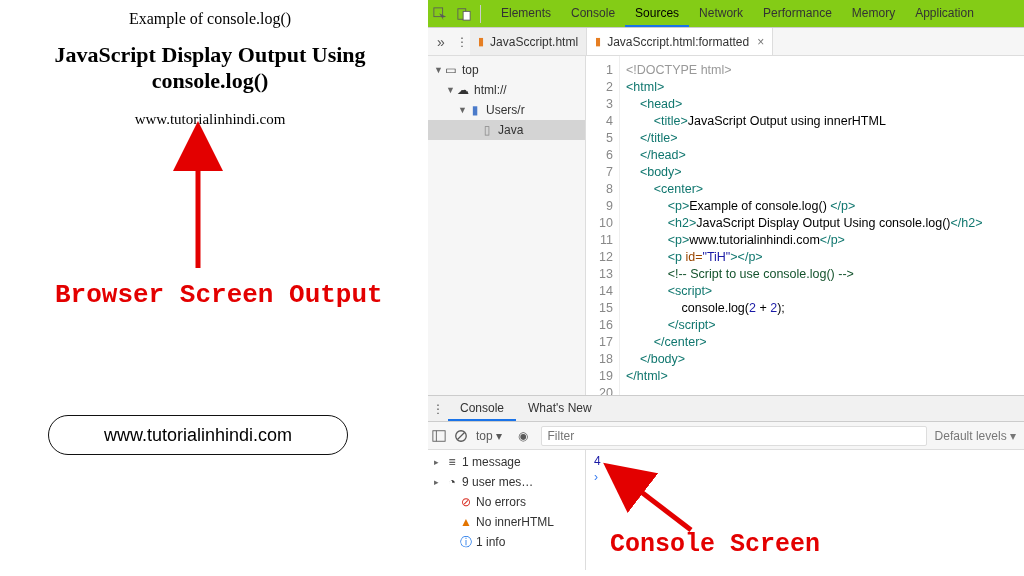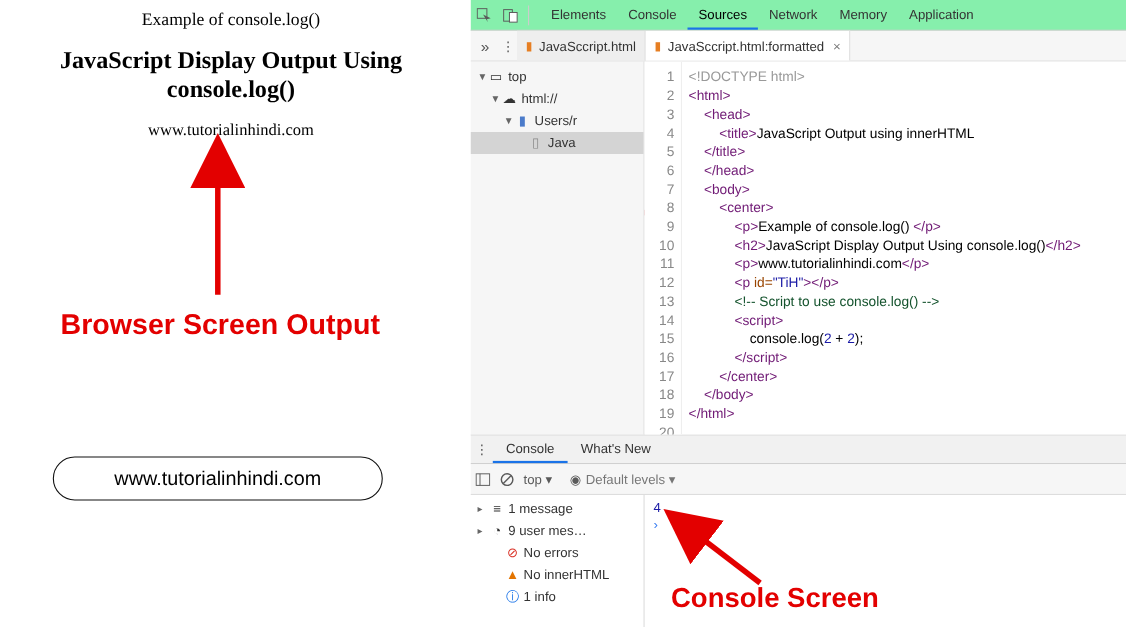"Elements" .dt-top { background: #86efac -> #84cc16 }
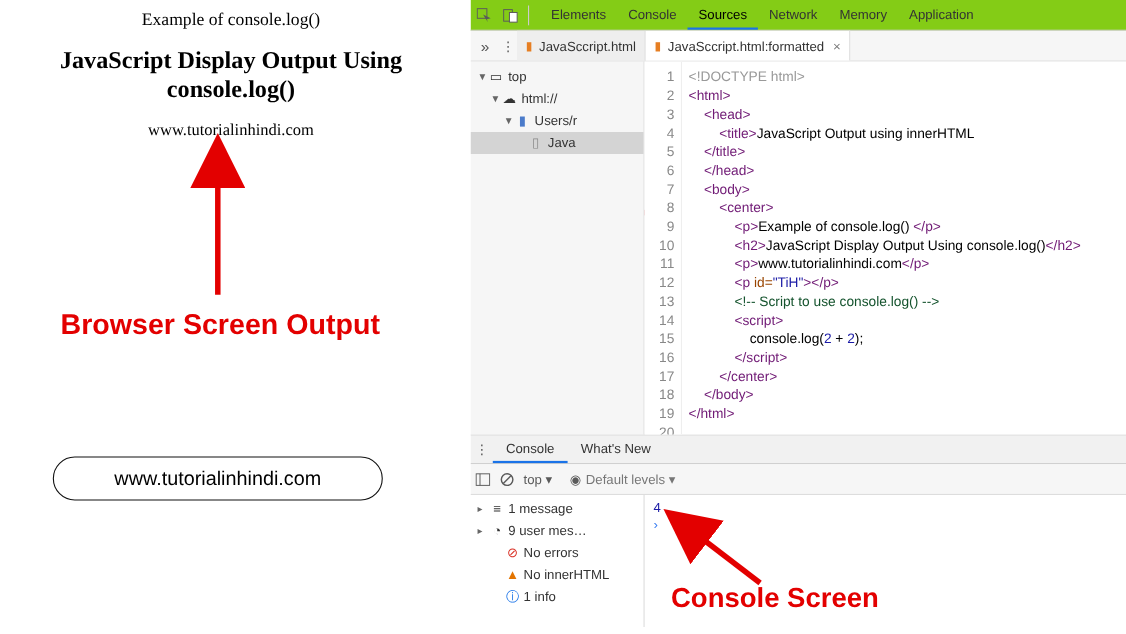"Performance" div.dt-tab { html: none -> <div>Performance</div> }
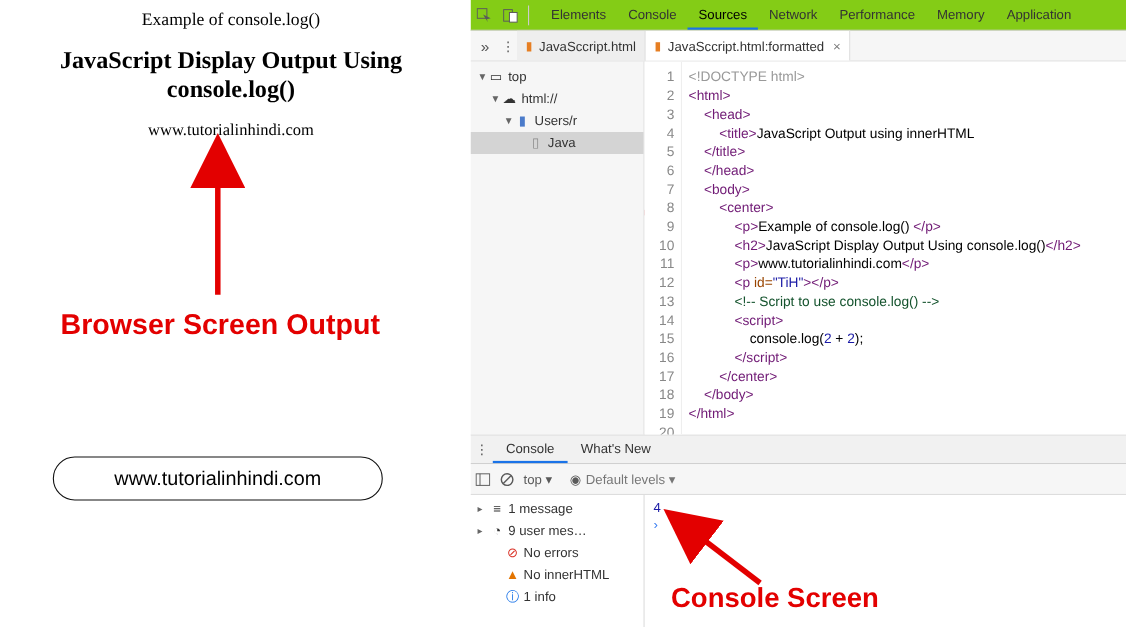"<html>" .c-tag { color: #701a75 -> #0f766e }
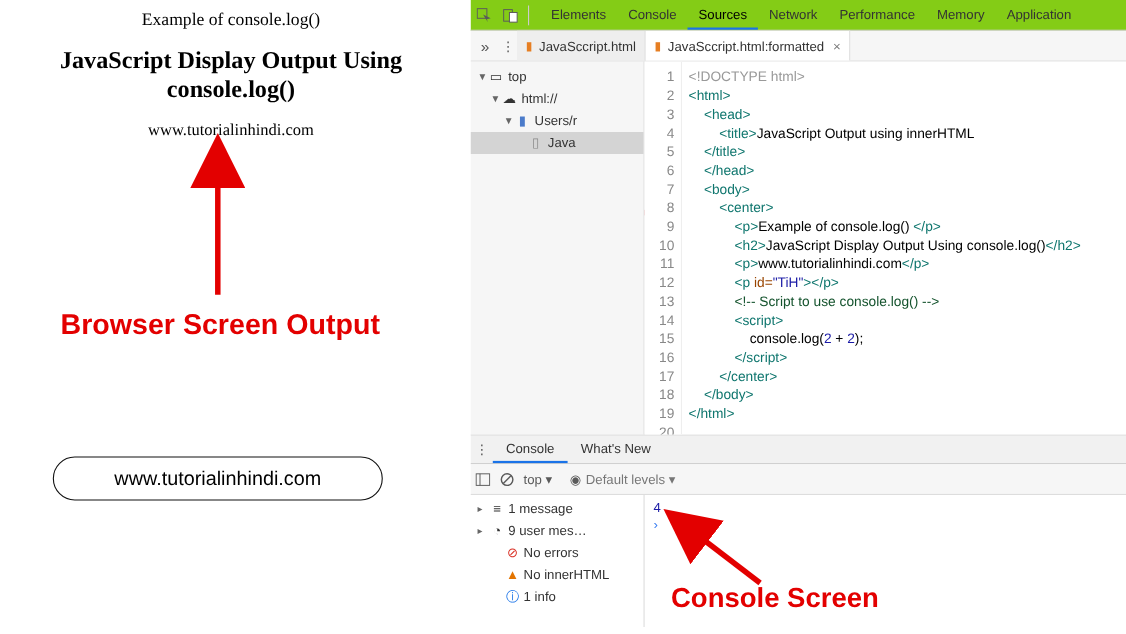"Browser Screen Output" .anno-text { font-family: Liberation Sans, sans-serif -> Liberation Mono, monospace }
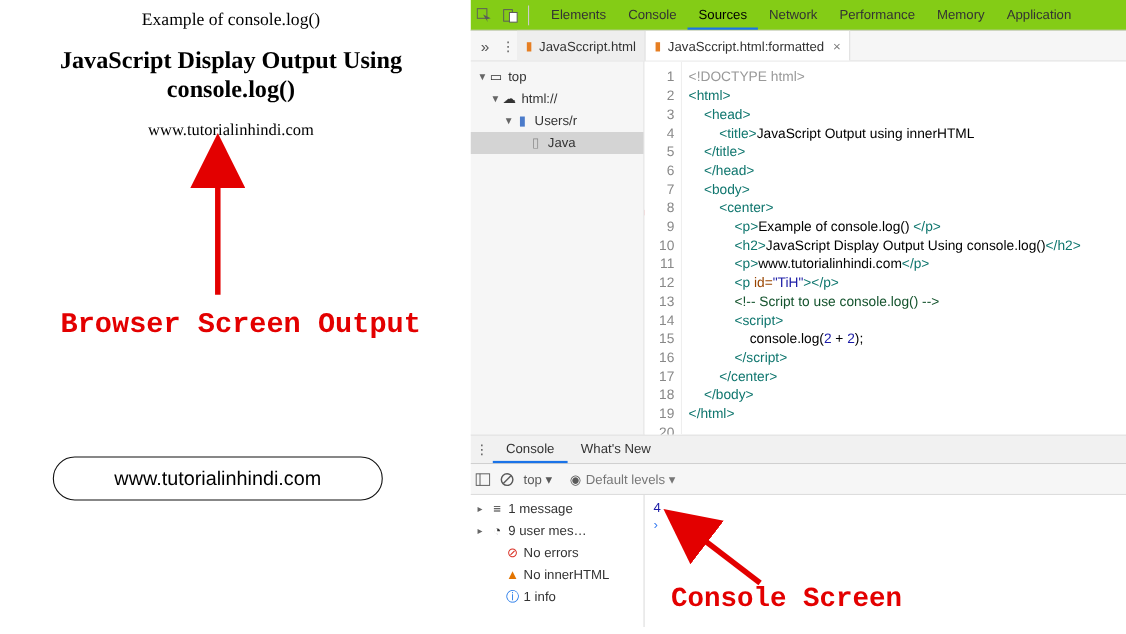"Filter" input { html: none -> <input> }
